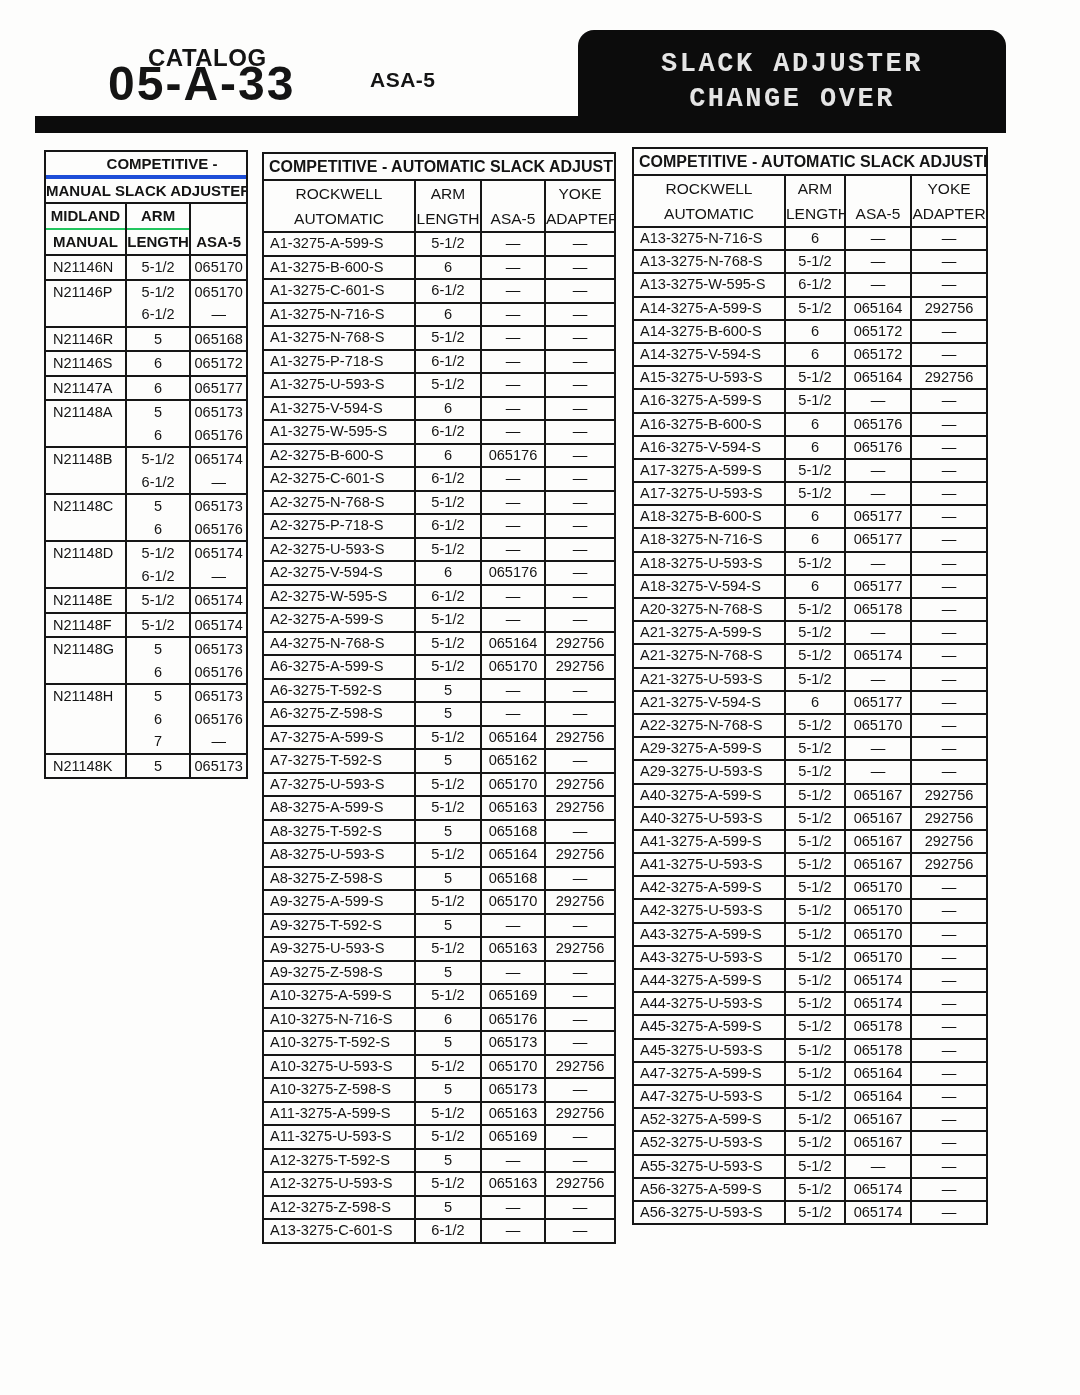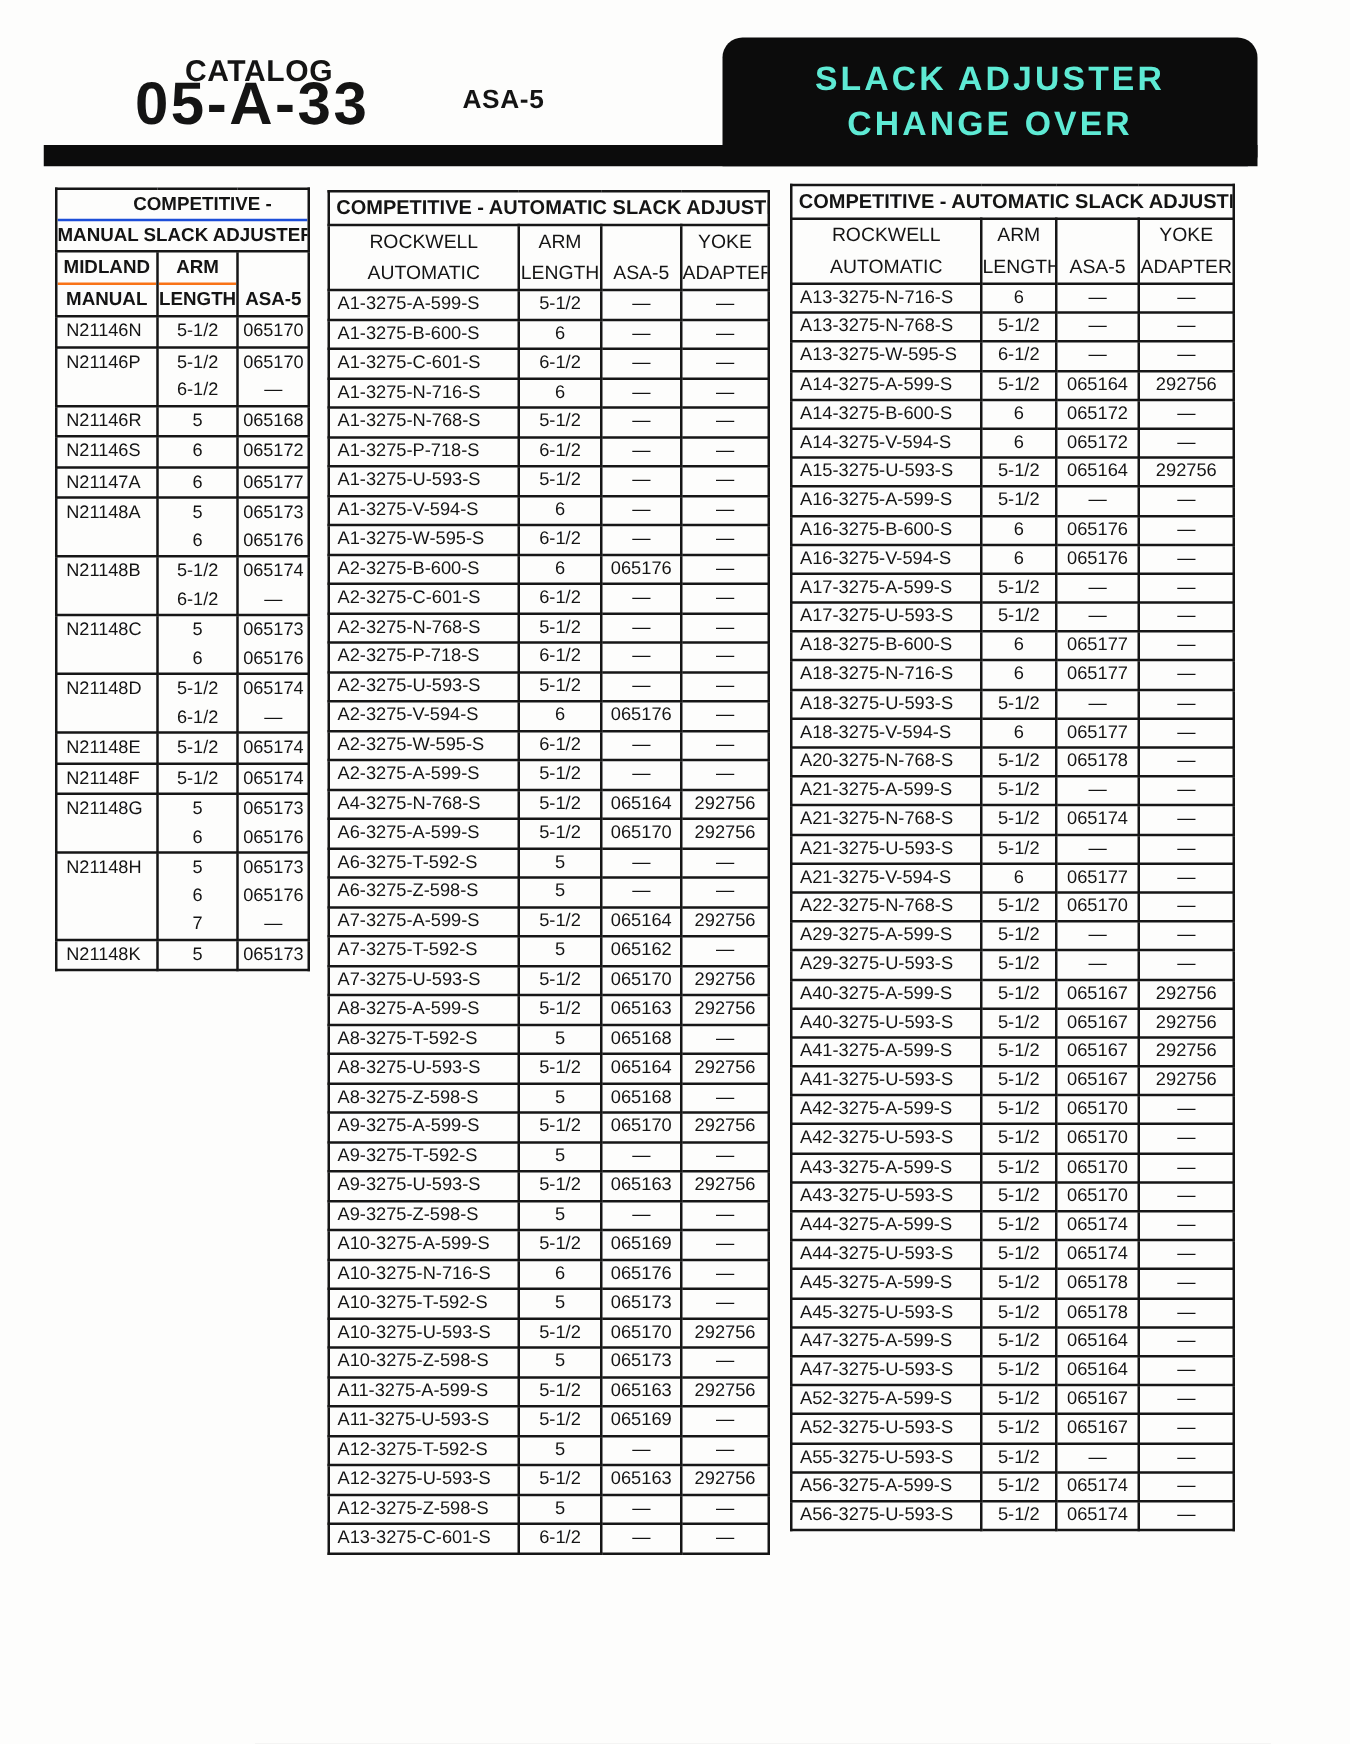"SLACK ADJUSTER" .banner { color: #5eead4 -> #e5e5e5; font-family: none -> Liberation Mono, monospace }
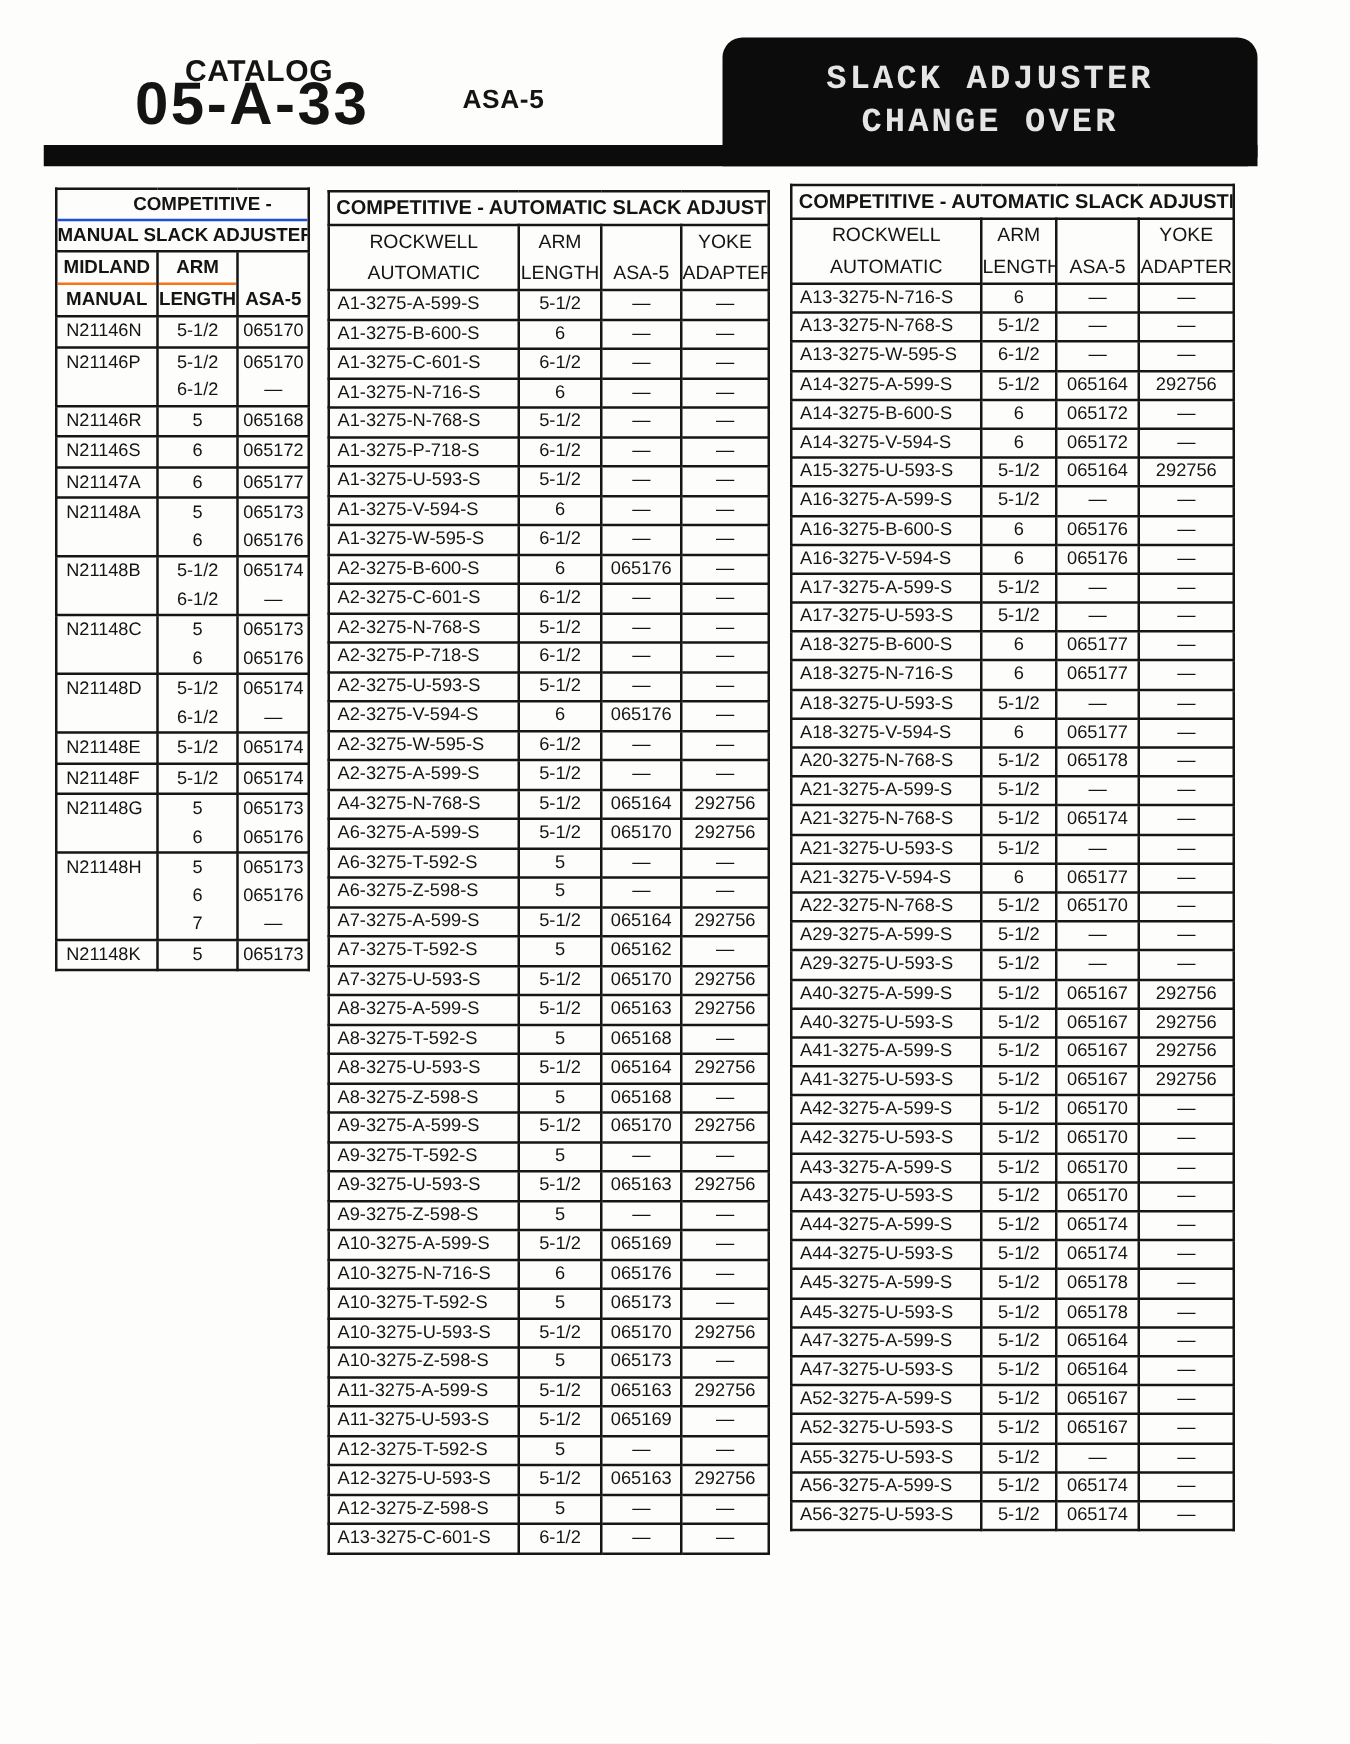"COMPETITIVE -" .manual .tline1 { border-bottom: 2px solid #1d4ed8 -> 4px solid #1d4ed8 }
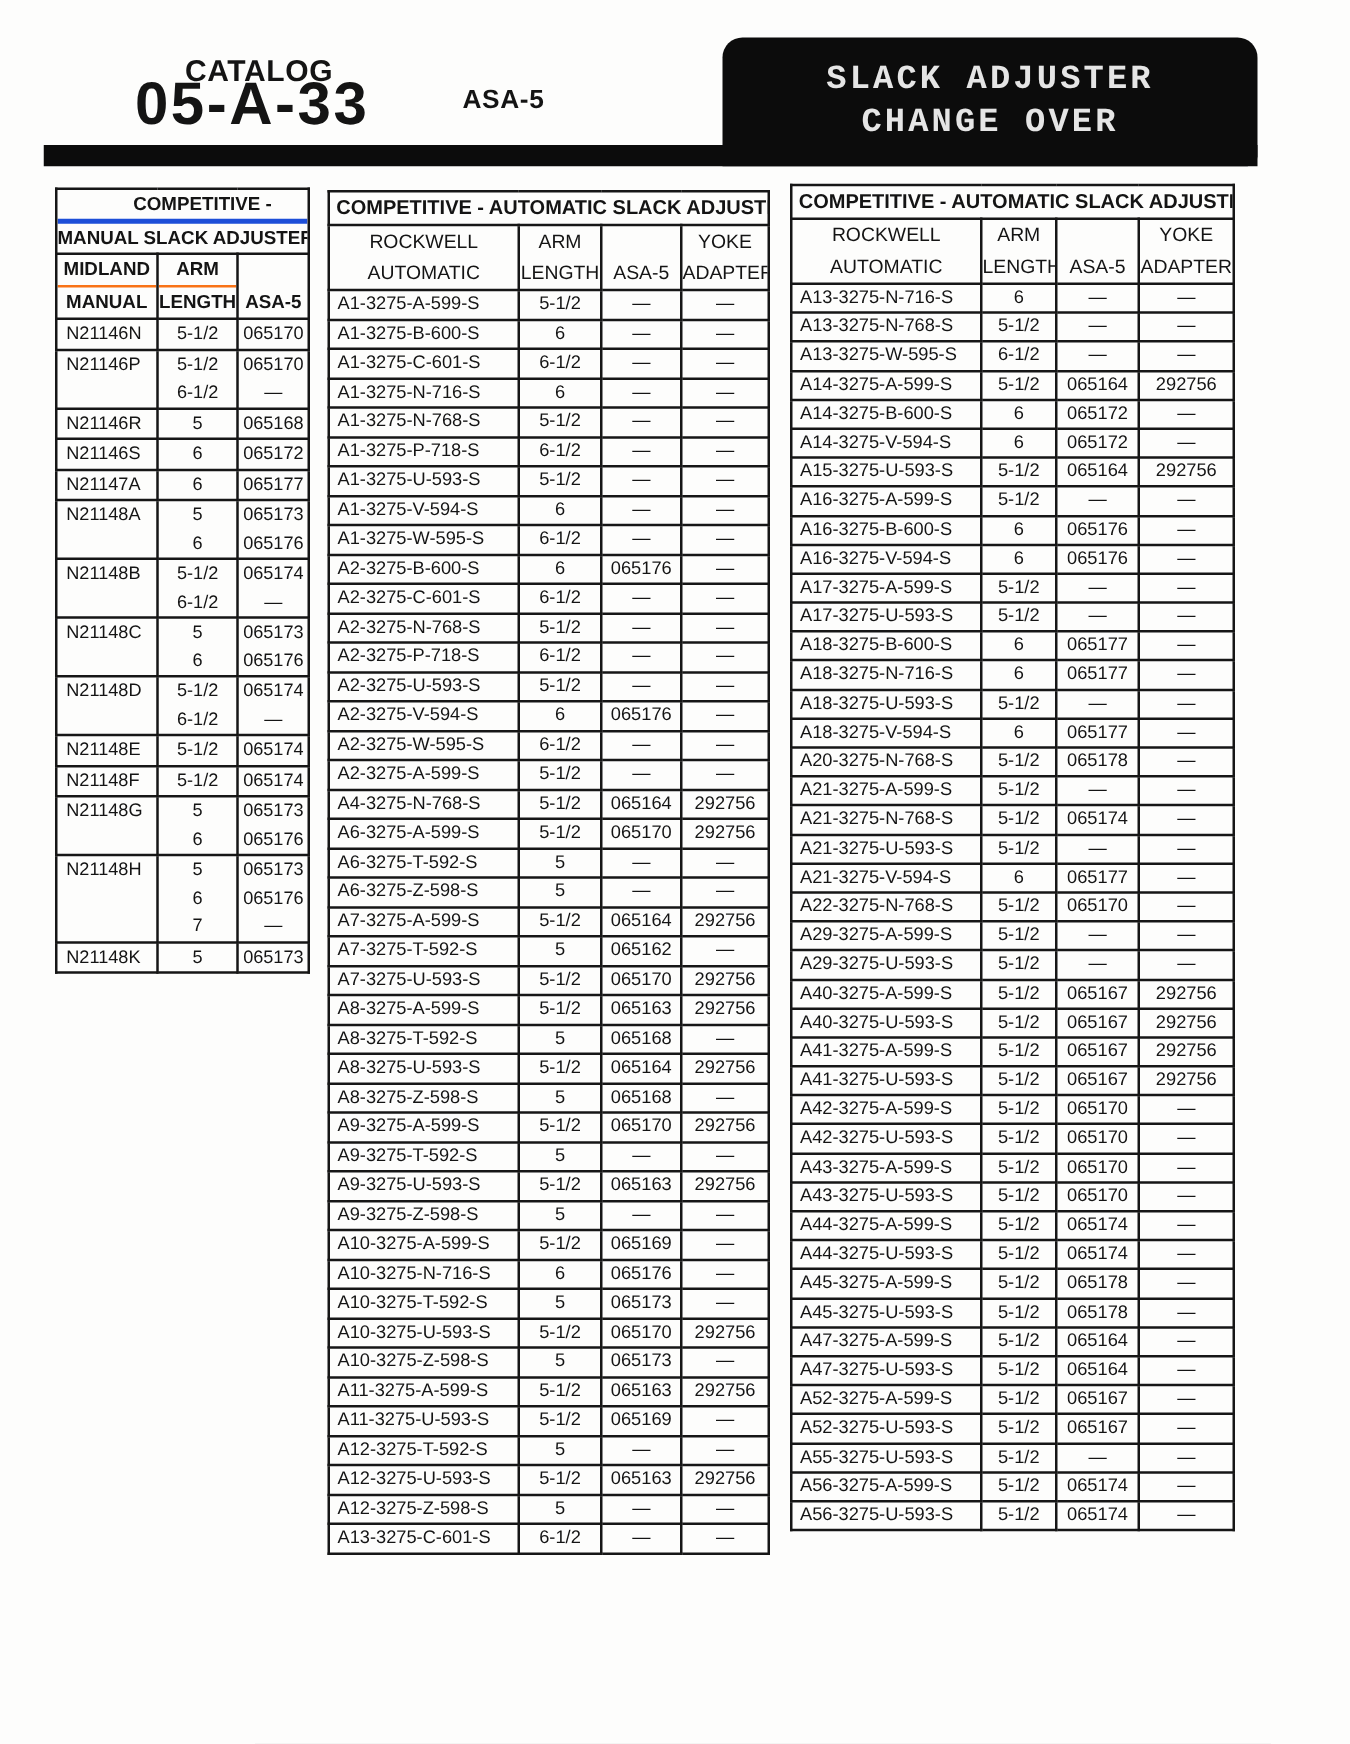"MIDLAND" .manual .hw1 { border-bottom: 2px solid #f97316 -> 2px solid #22c55e }
